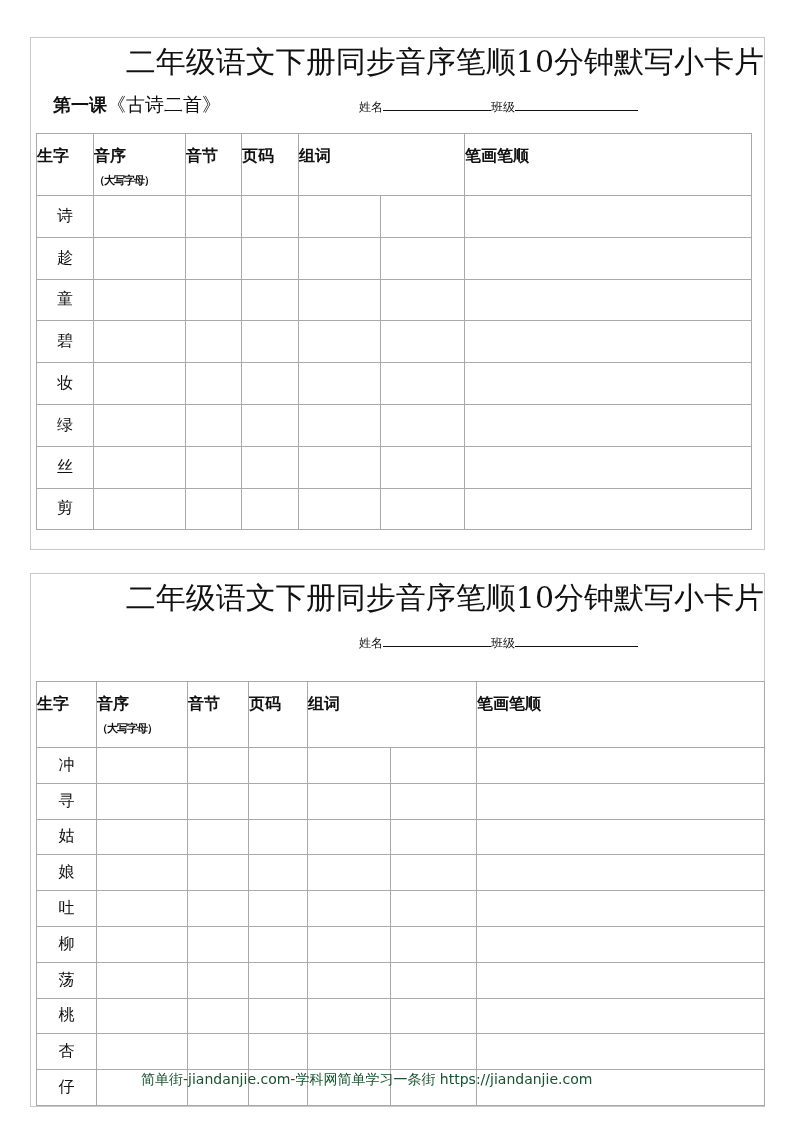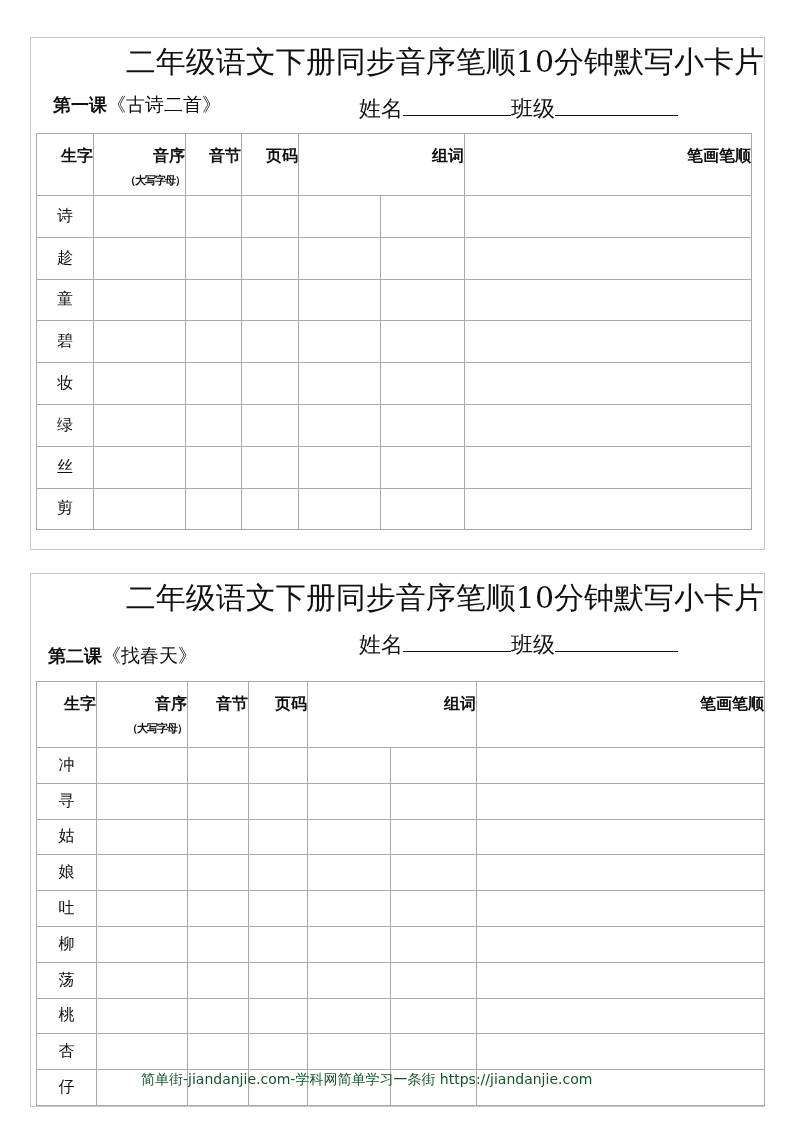"姓名 班级" .fields { font-size: 22px -> 12px }
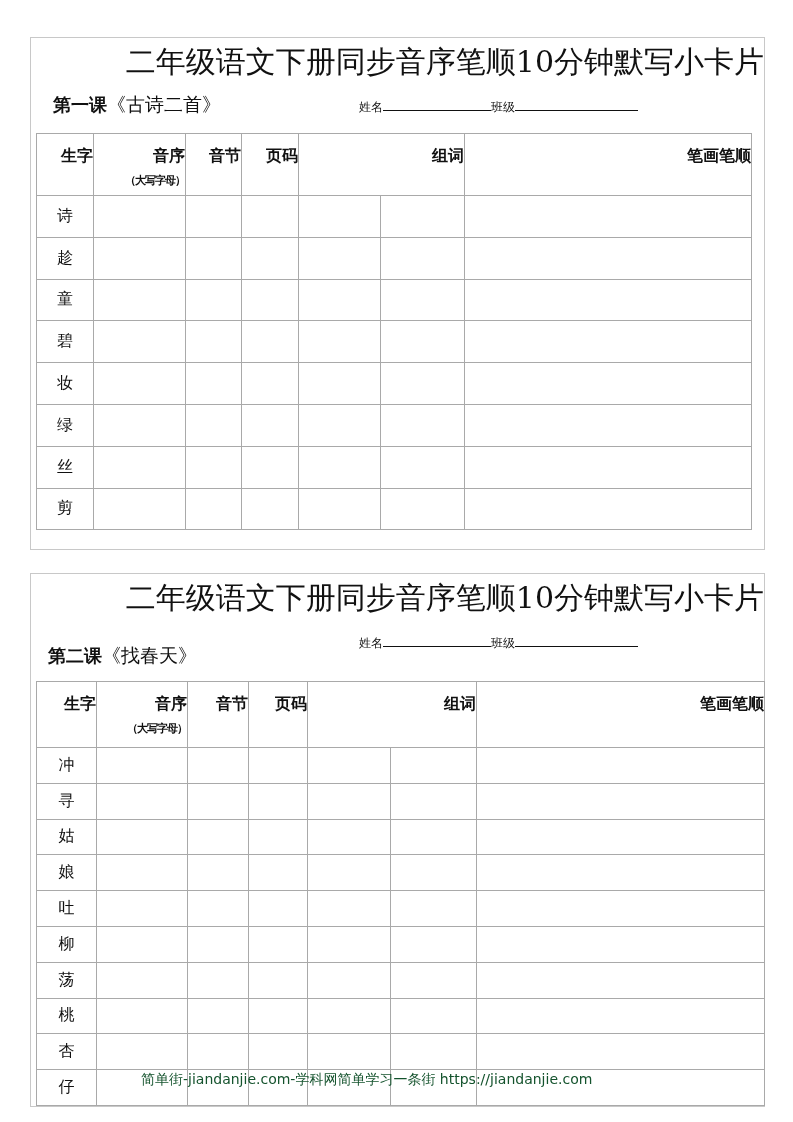"生字" th { text-align: right -> left }
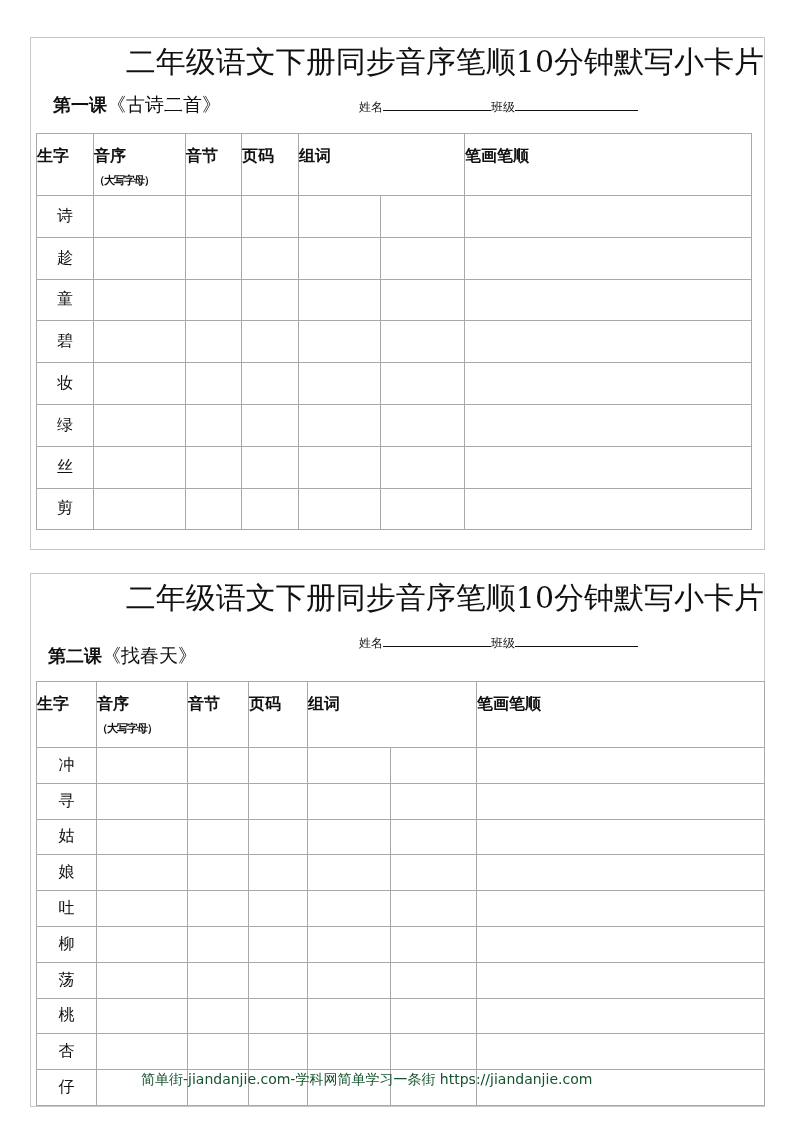"第二课《找春天》" div.lesson { html: <div> <b>第二课</b><span>《找春天》</span> </div> -> none }
